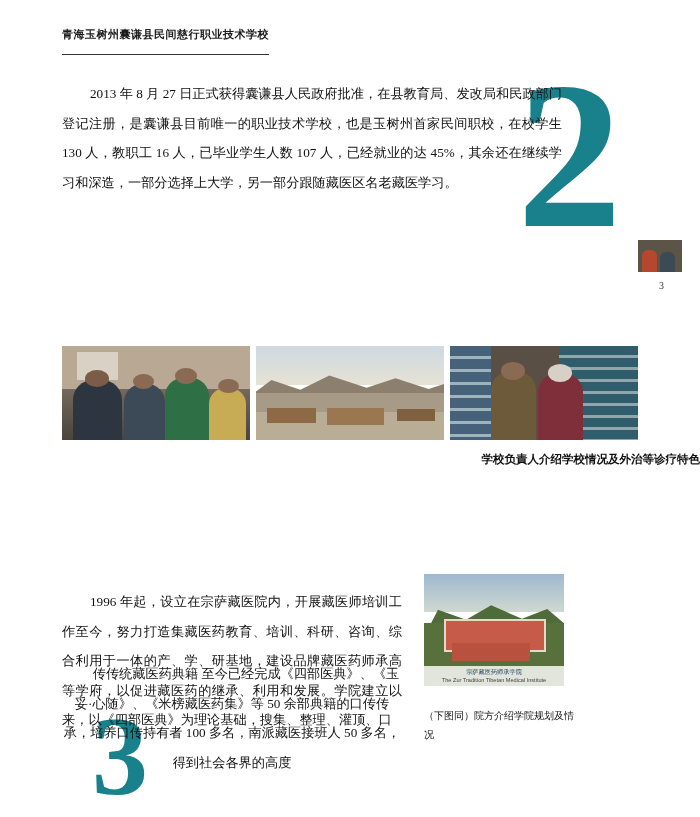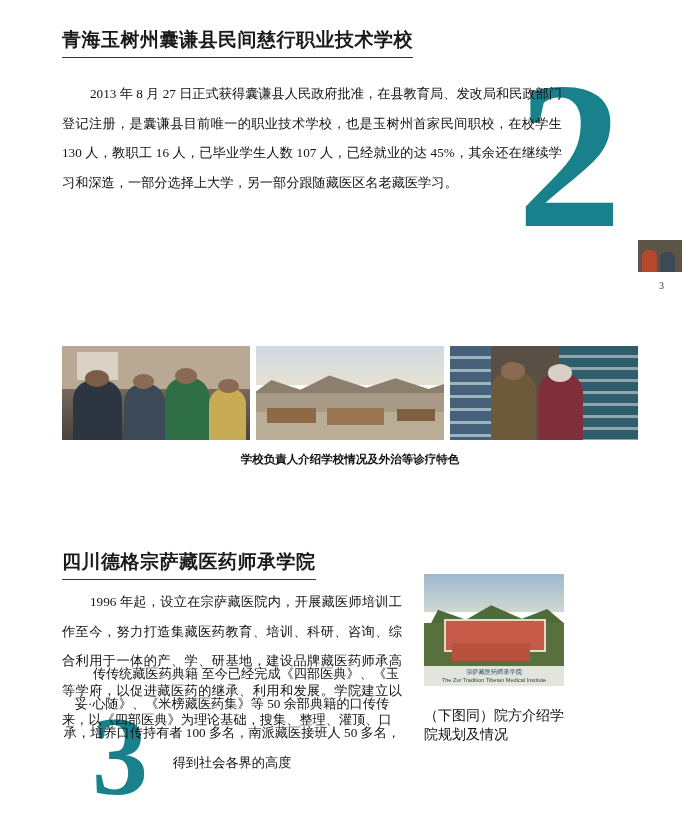"青海玉树州囊谦县民间慈行职业技术学校" .sec-title { font-size: 19px -> 11px; padding-bottom: 4px -> 12px }
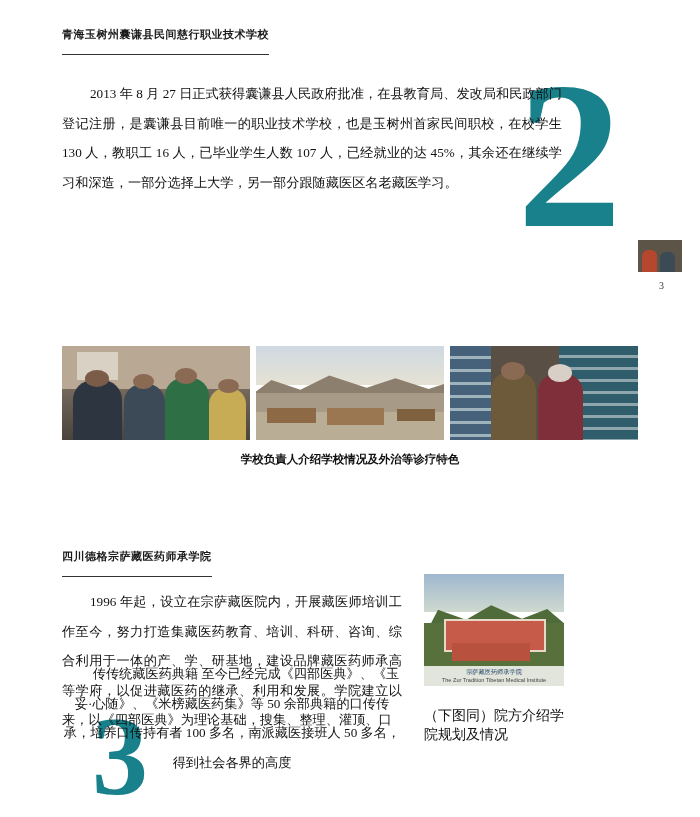"学校负責人介绍学校情况及外治等诊疗特色" .caption-center { text-align: center -> right }
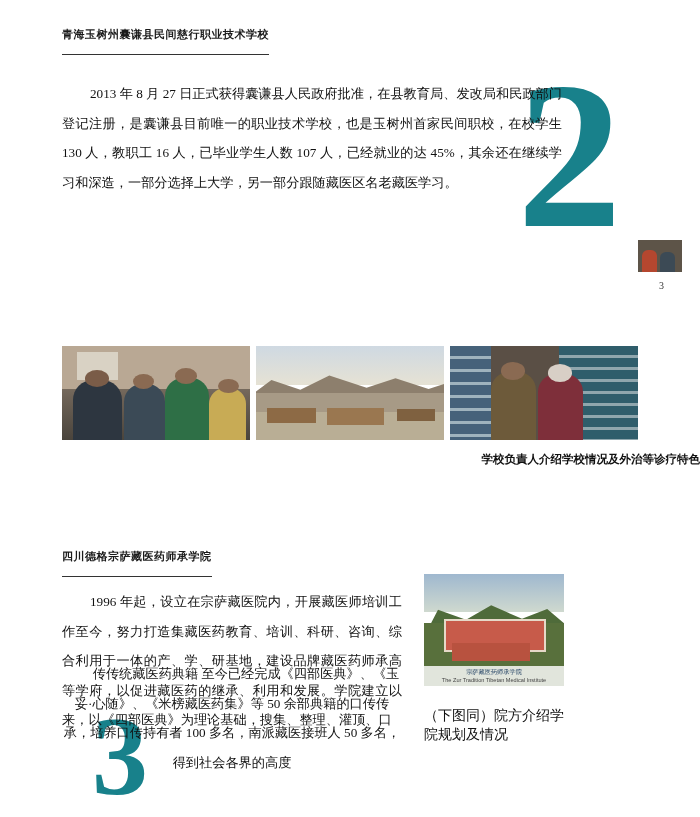"四川德格宗萨藏医药师承学院" div.sec-title { html: <div>四川德格宗萨藏医药师承学院</div> -> none }
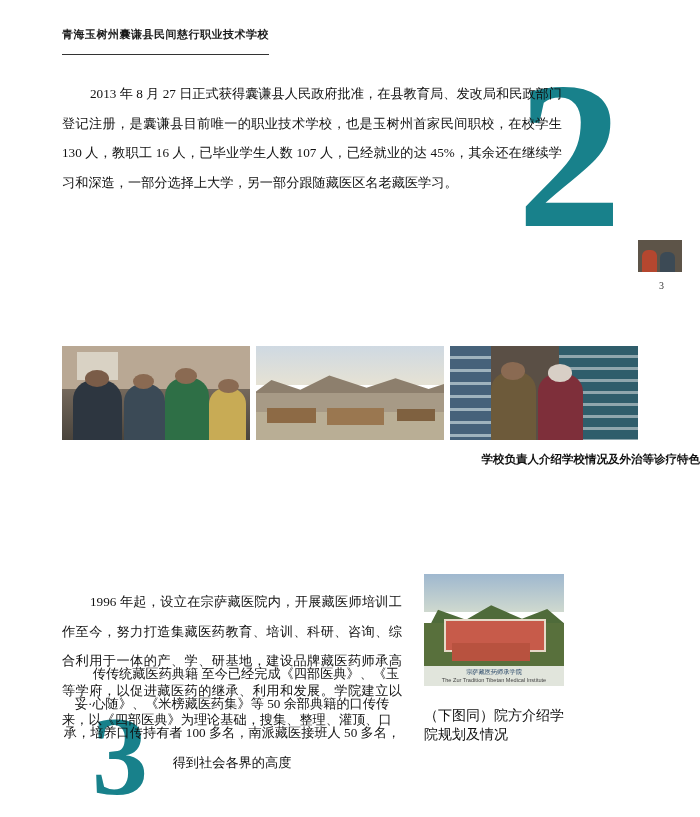"（下图同）院方介绍学院规划及情况" .caption-right { font-size: 14px -> 10px }
